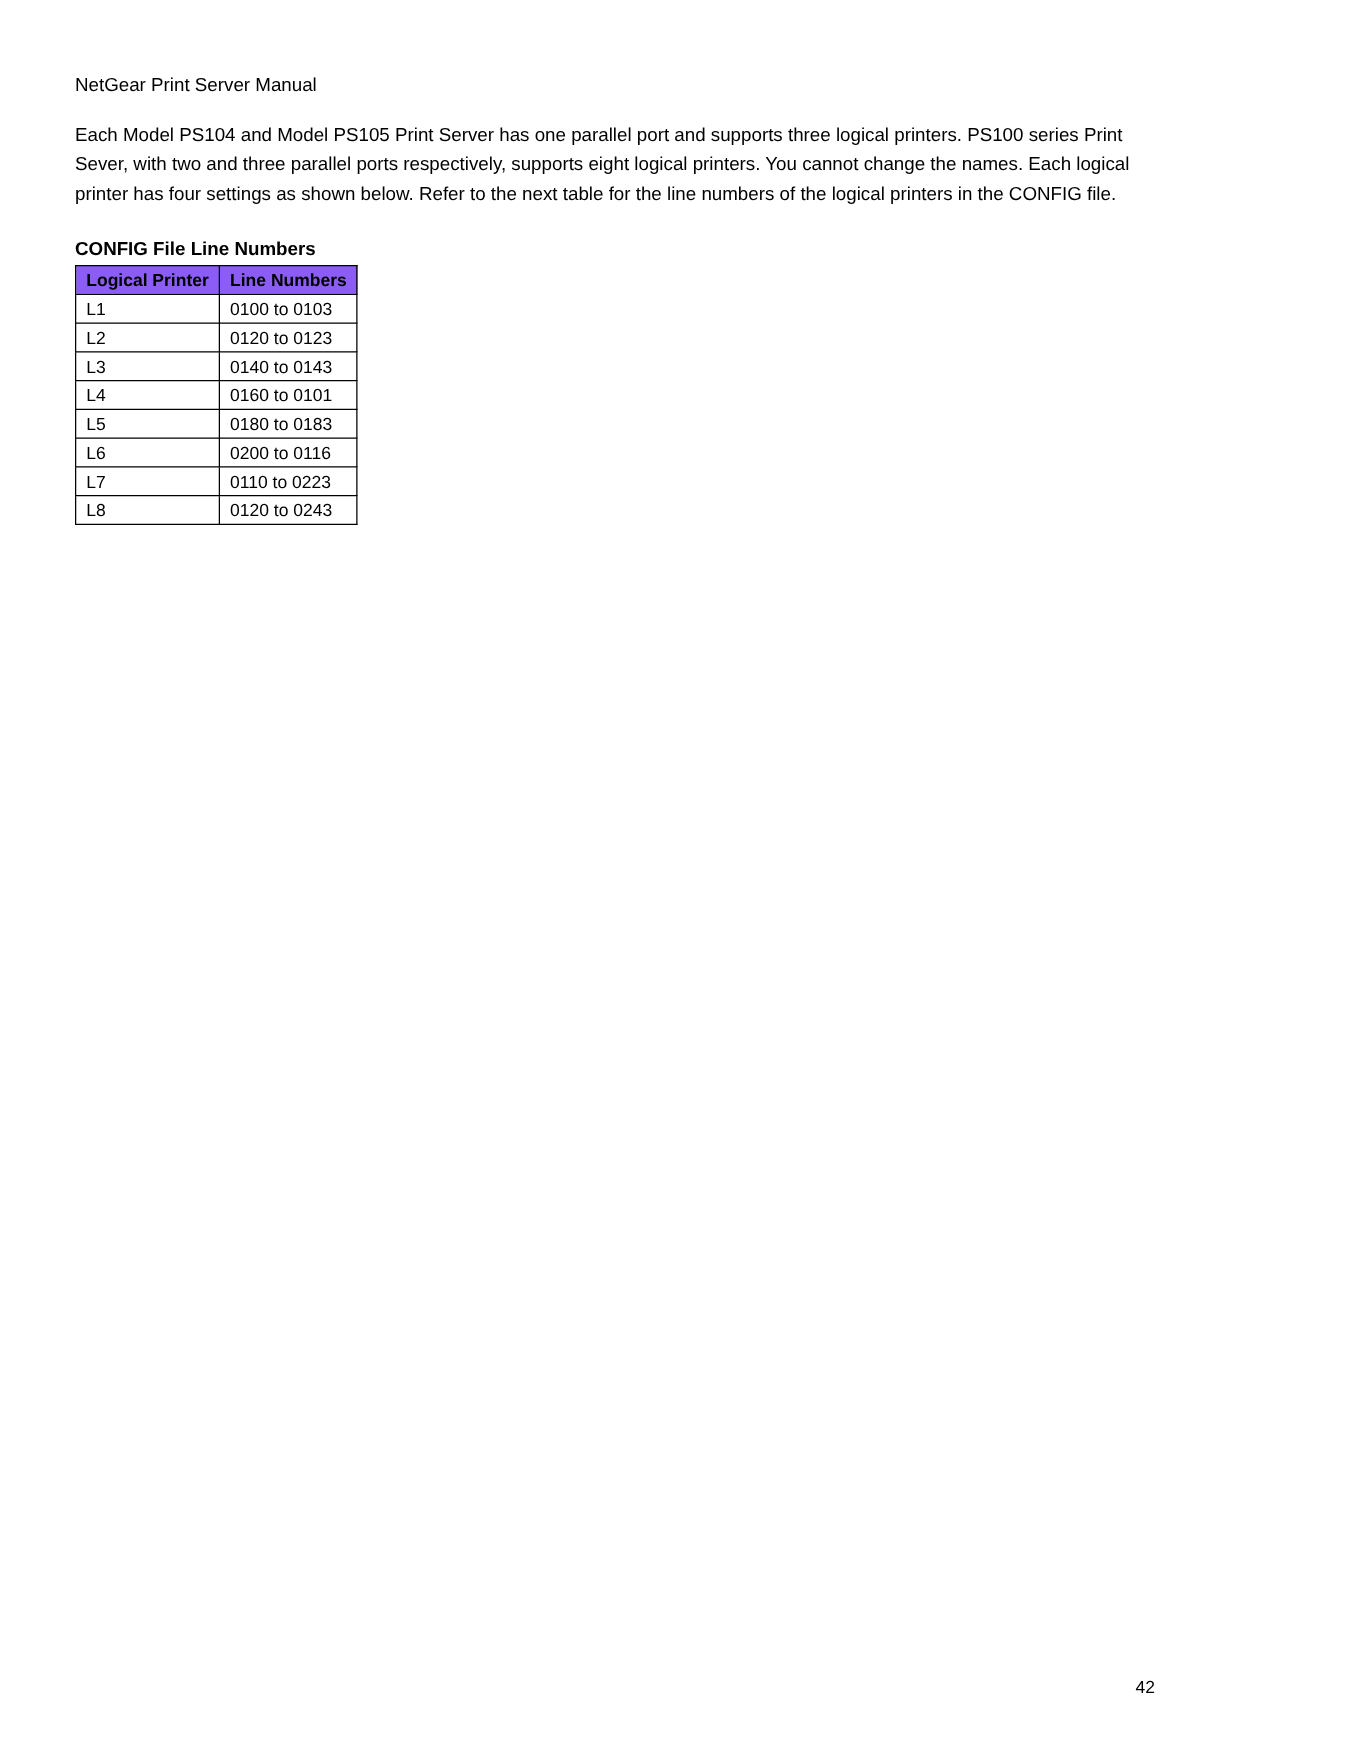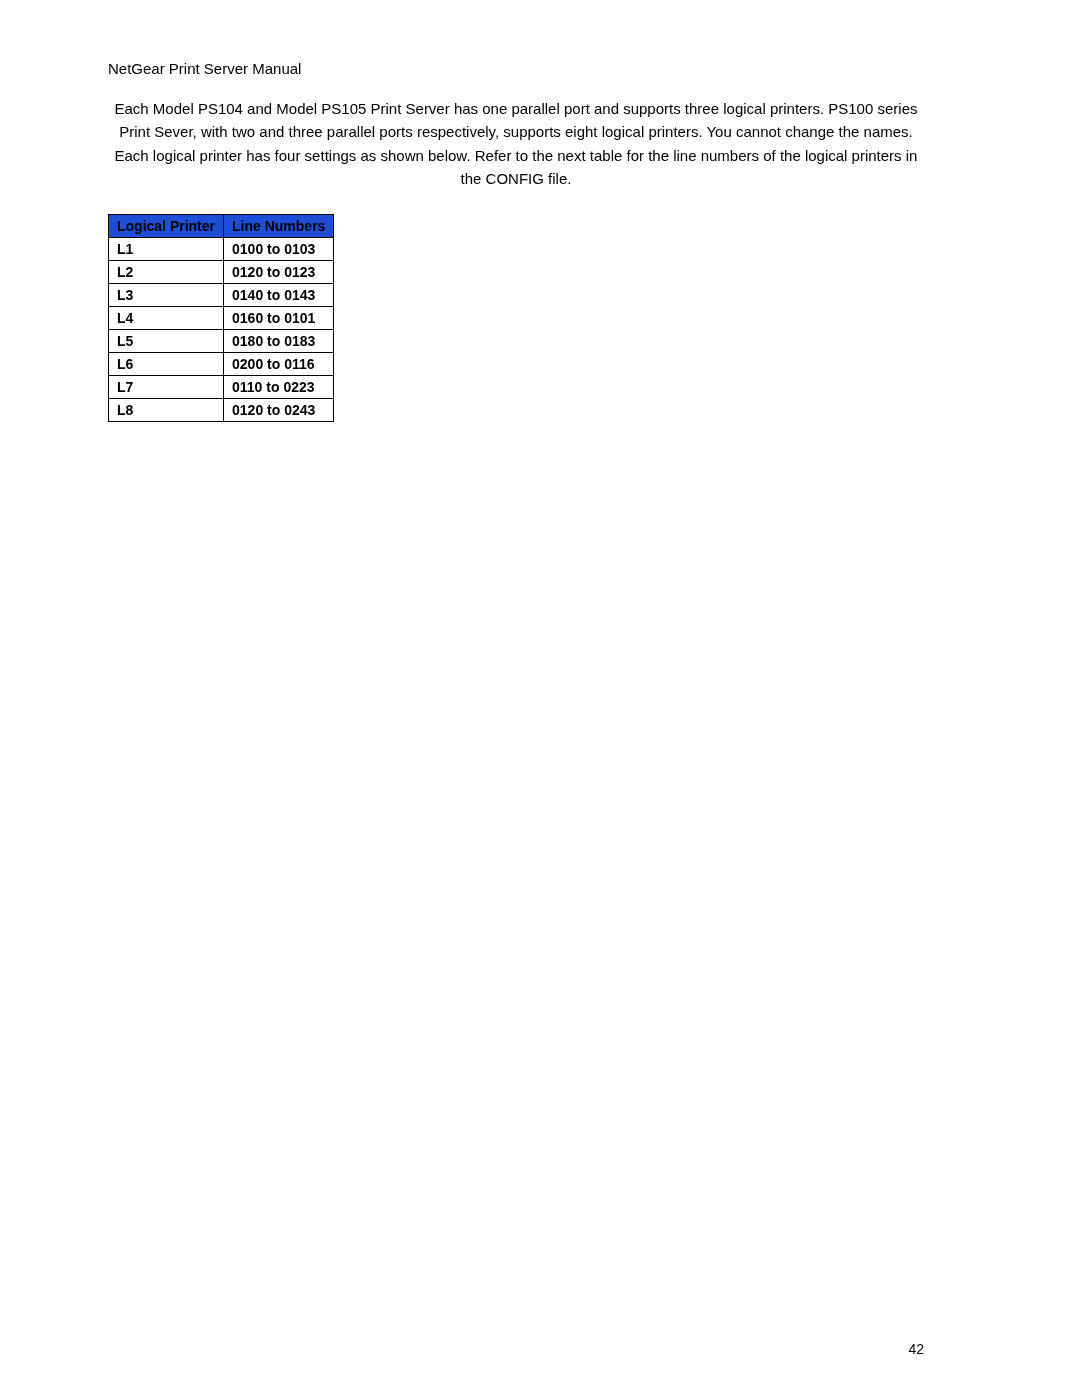"NetGear Print Server Manual" .page { padding: 60px 80px 60px 108px -> 60px 80px 60px 60px }
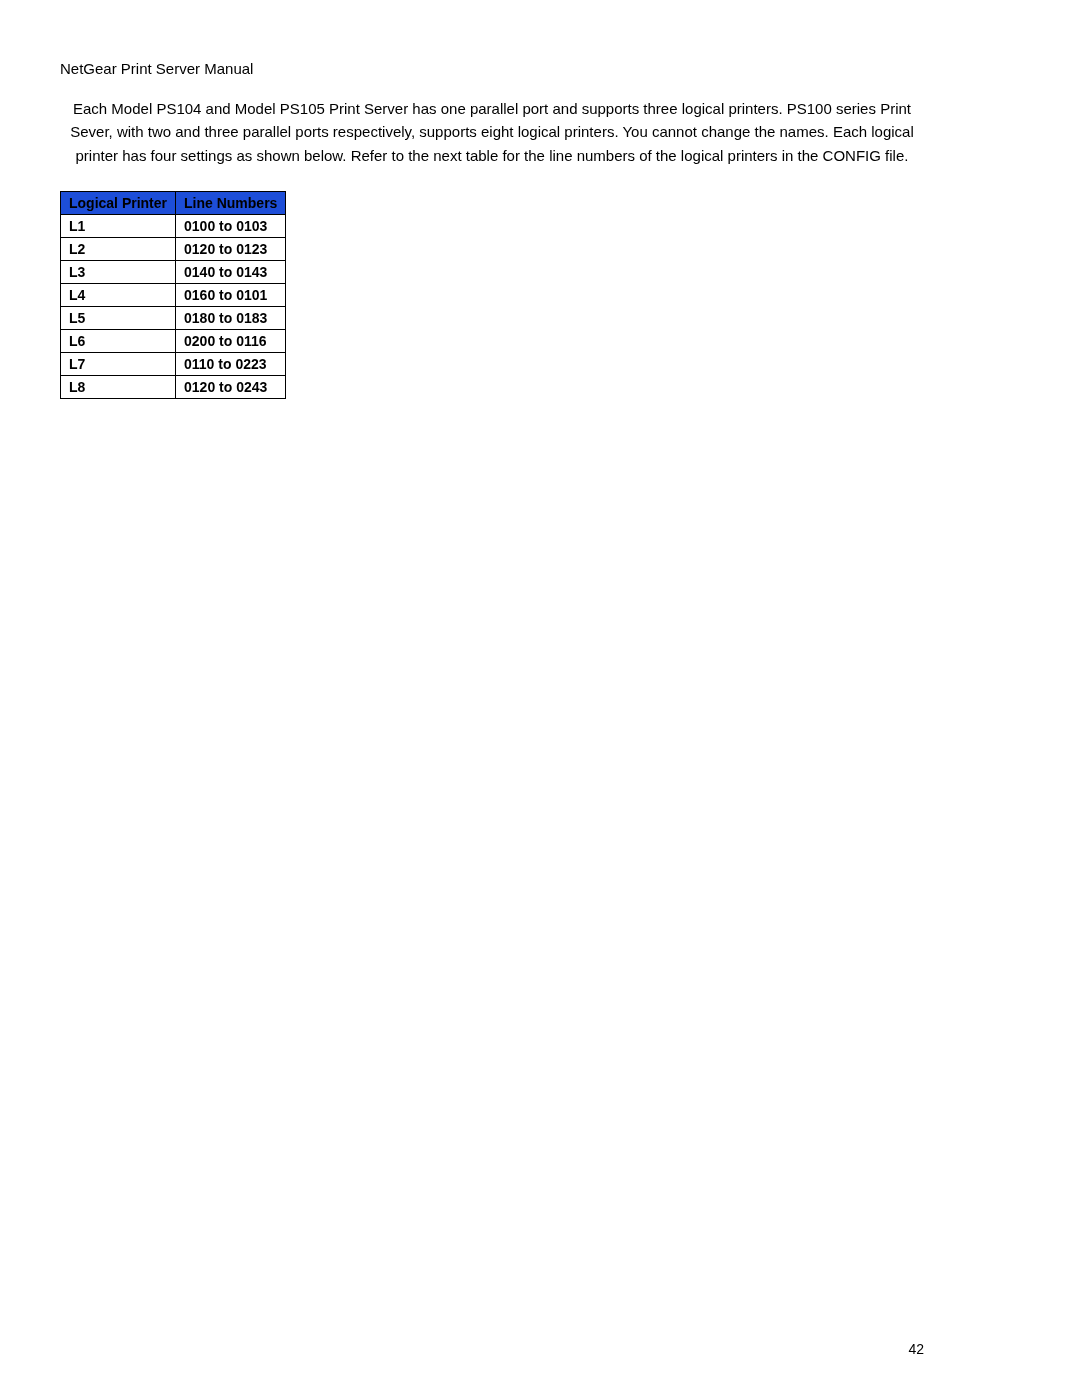"Each Model PS104 and Model" .body-text { text-align: center -> none }
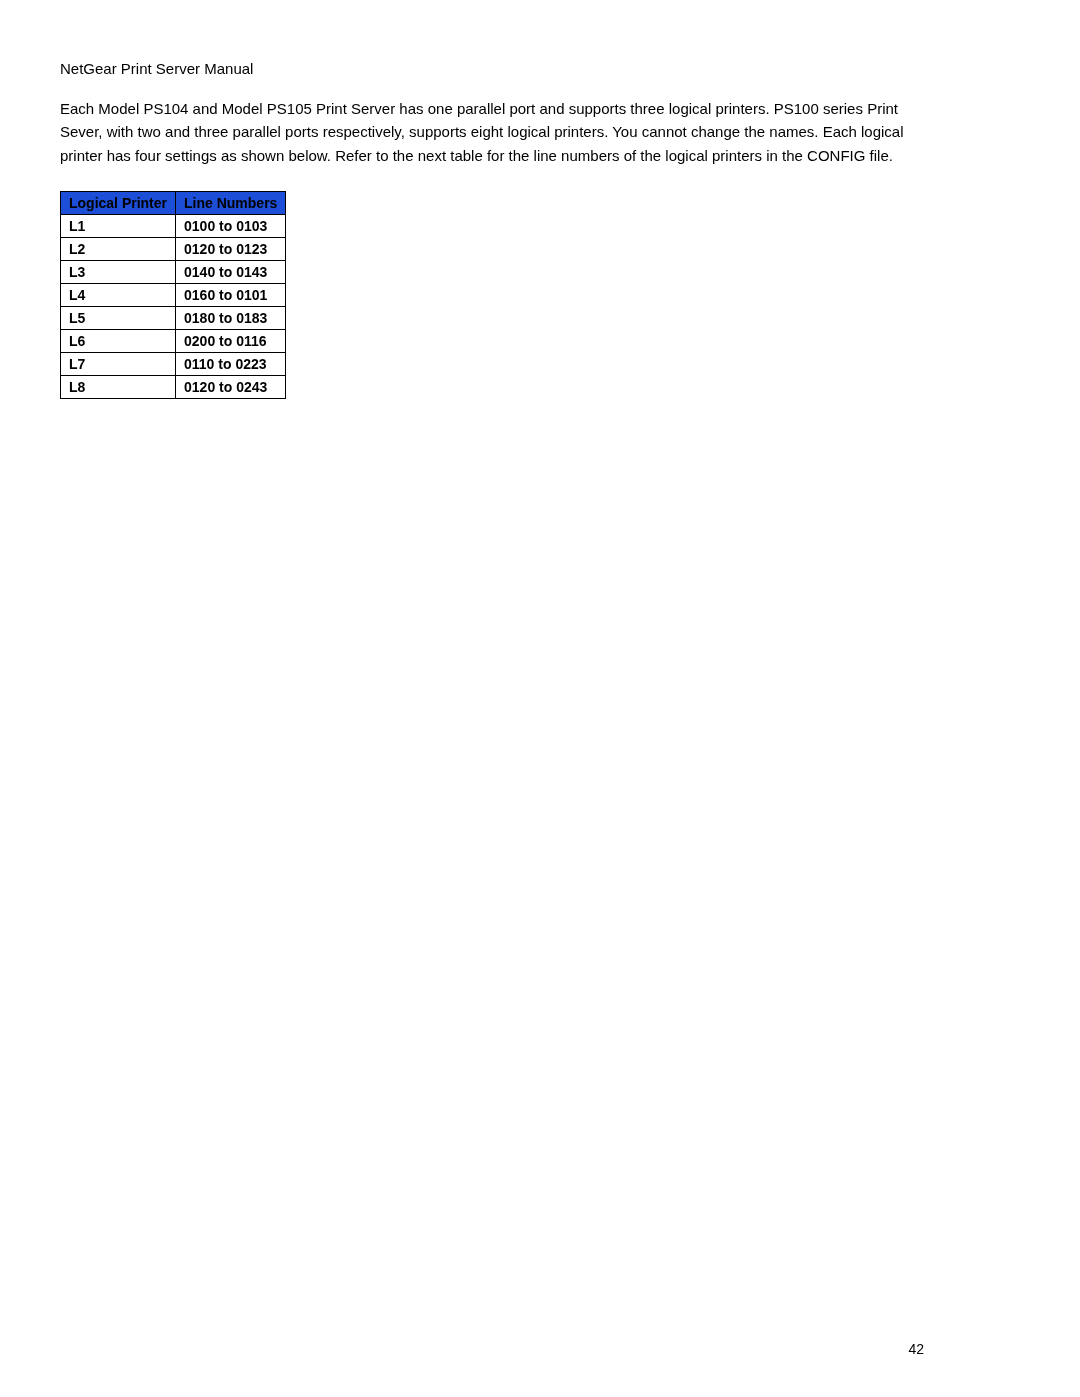"CONFIG File Line Numbers" div.section-heading { html: none -> <div>CONFIG File Line Numbers</div> }
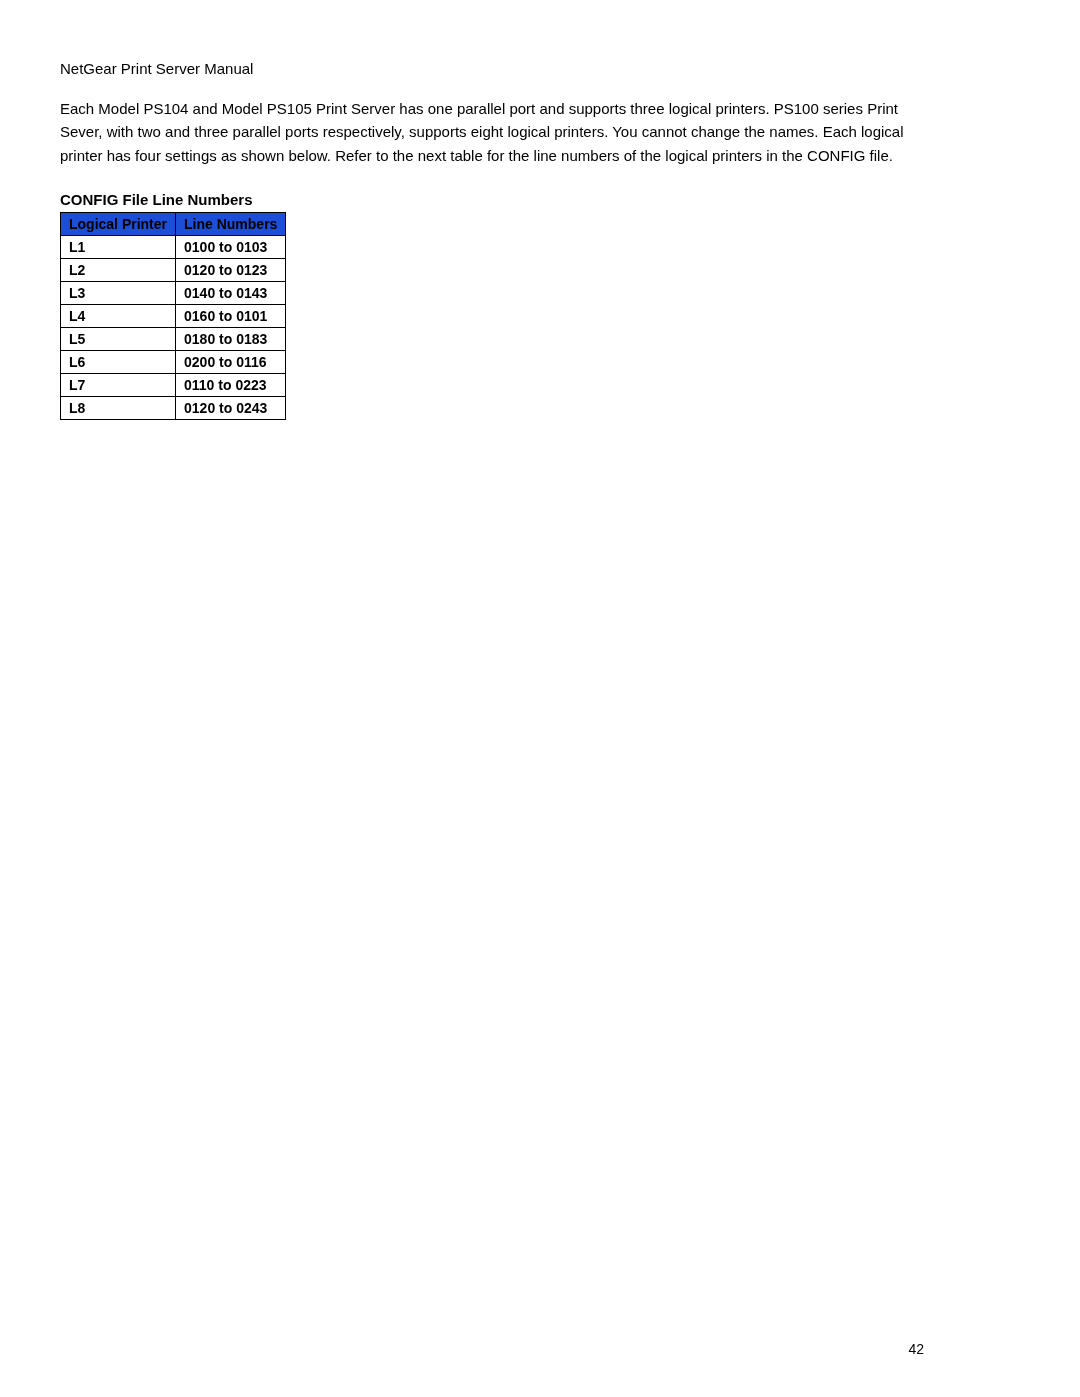"Logical Printer" table.config-table thead th { background: #1d4ed8 -> #8b5cf6 }
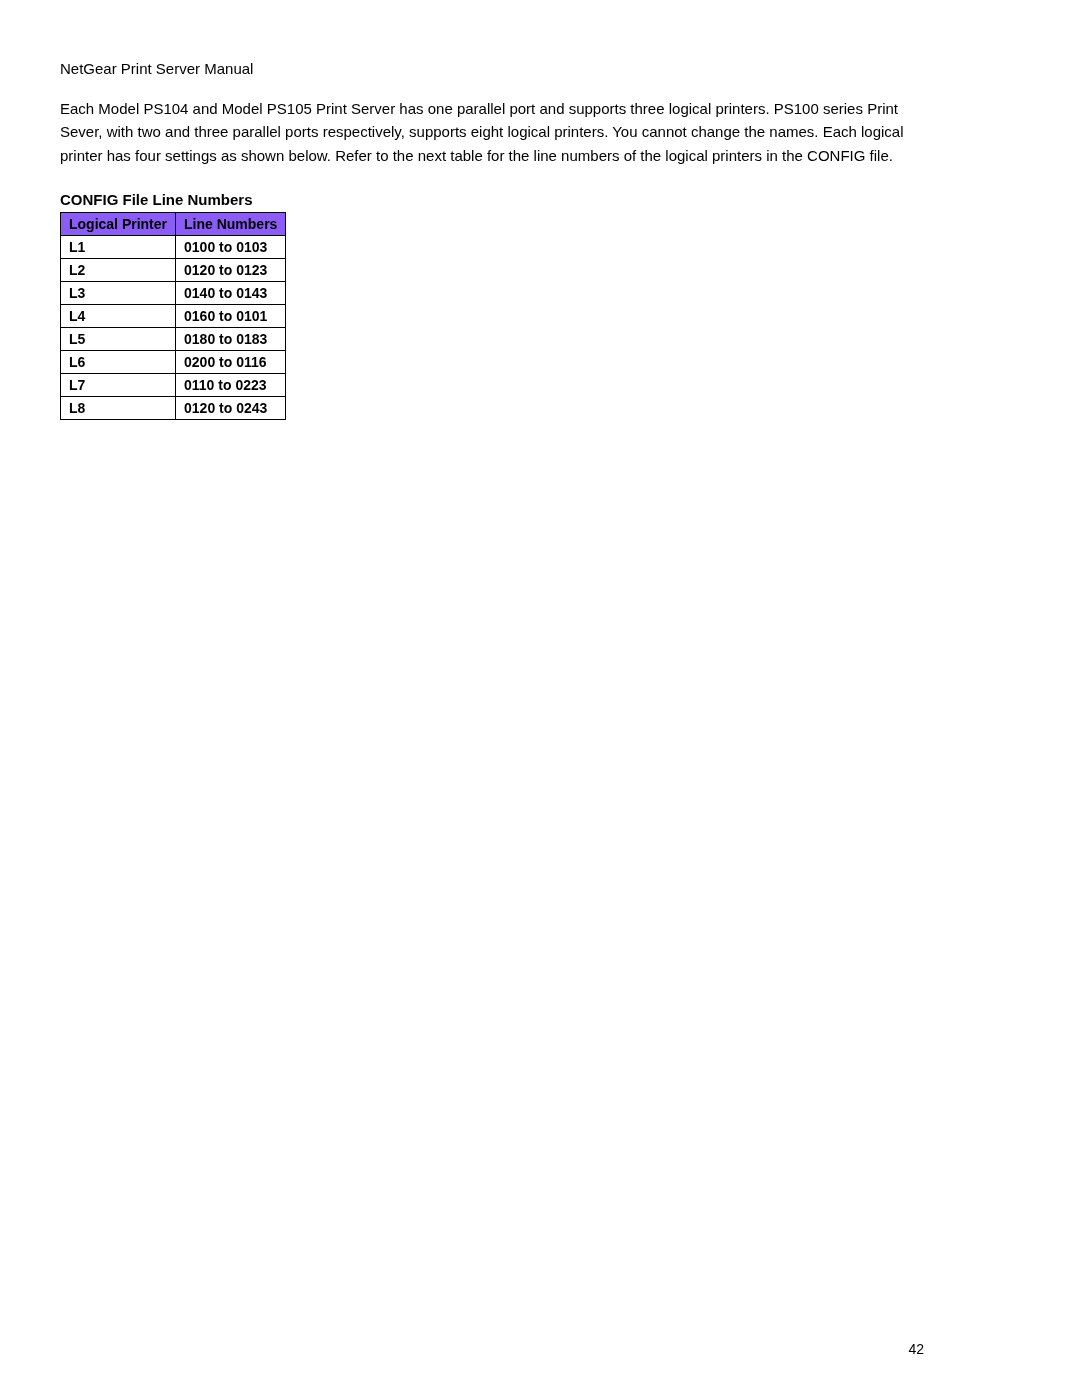"L1" table.config-table th, table.config-table td { font-weight: bold -> none }
